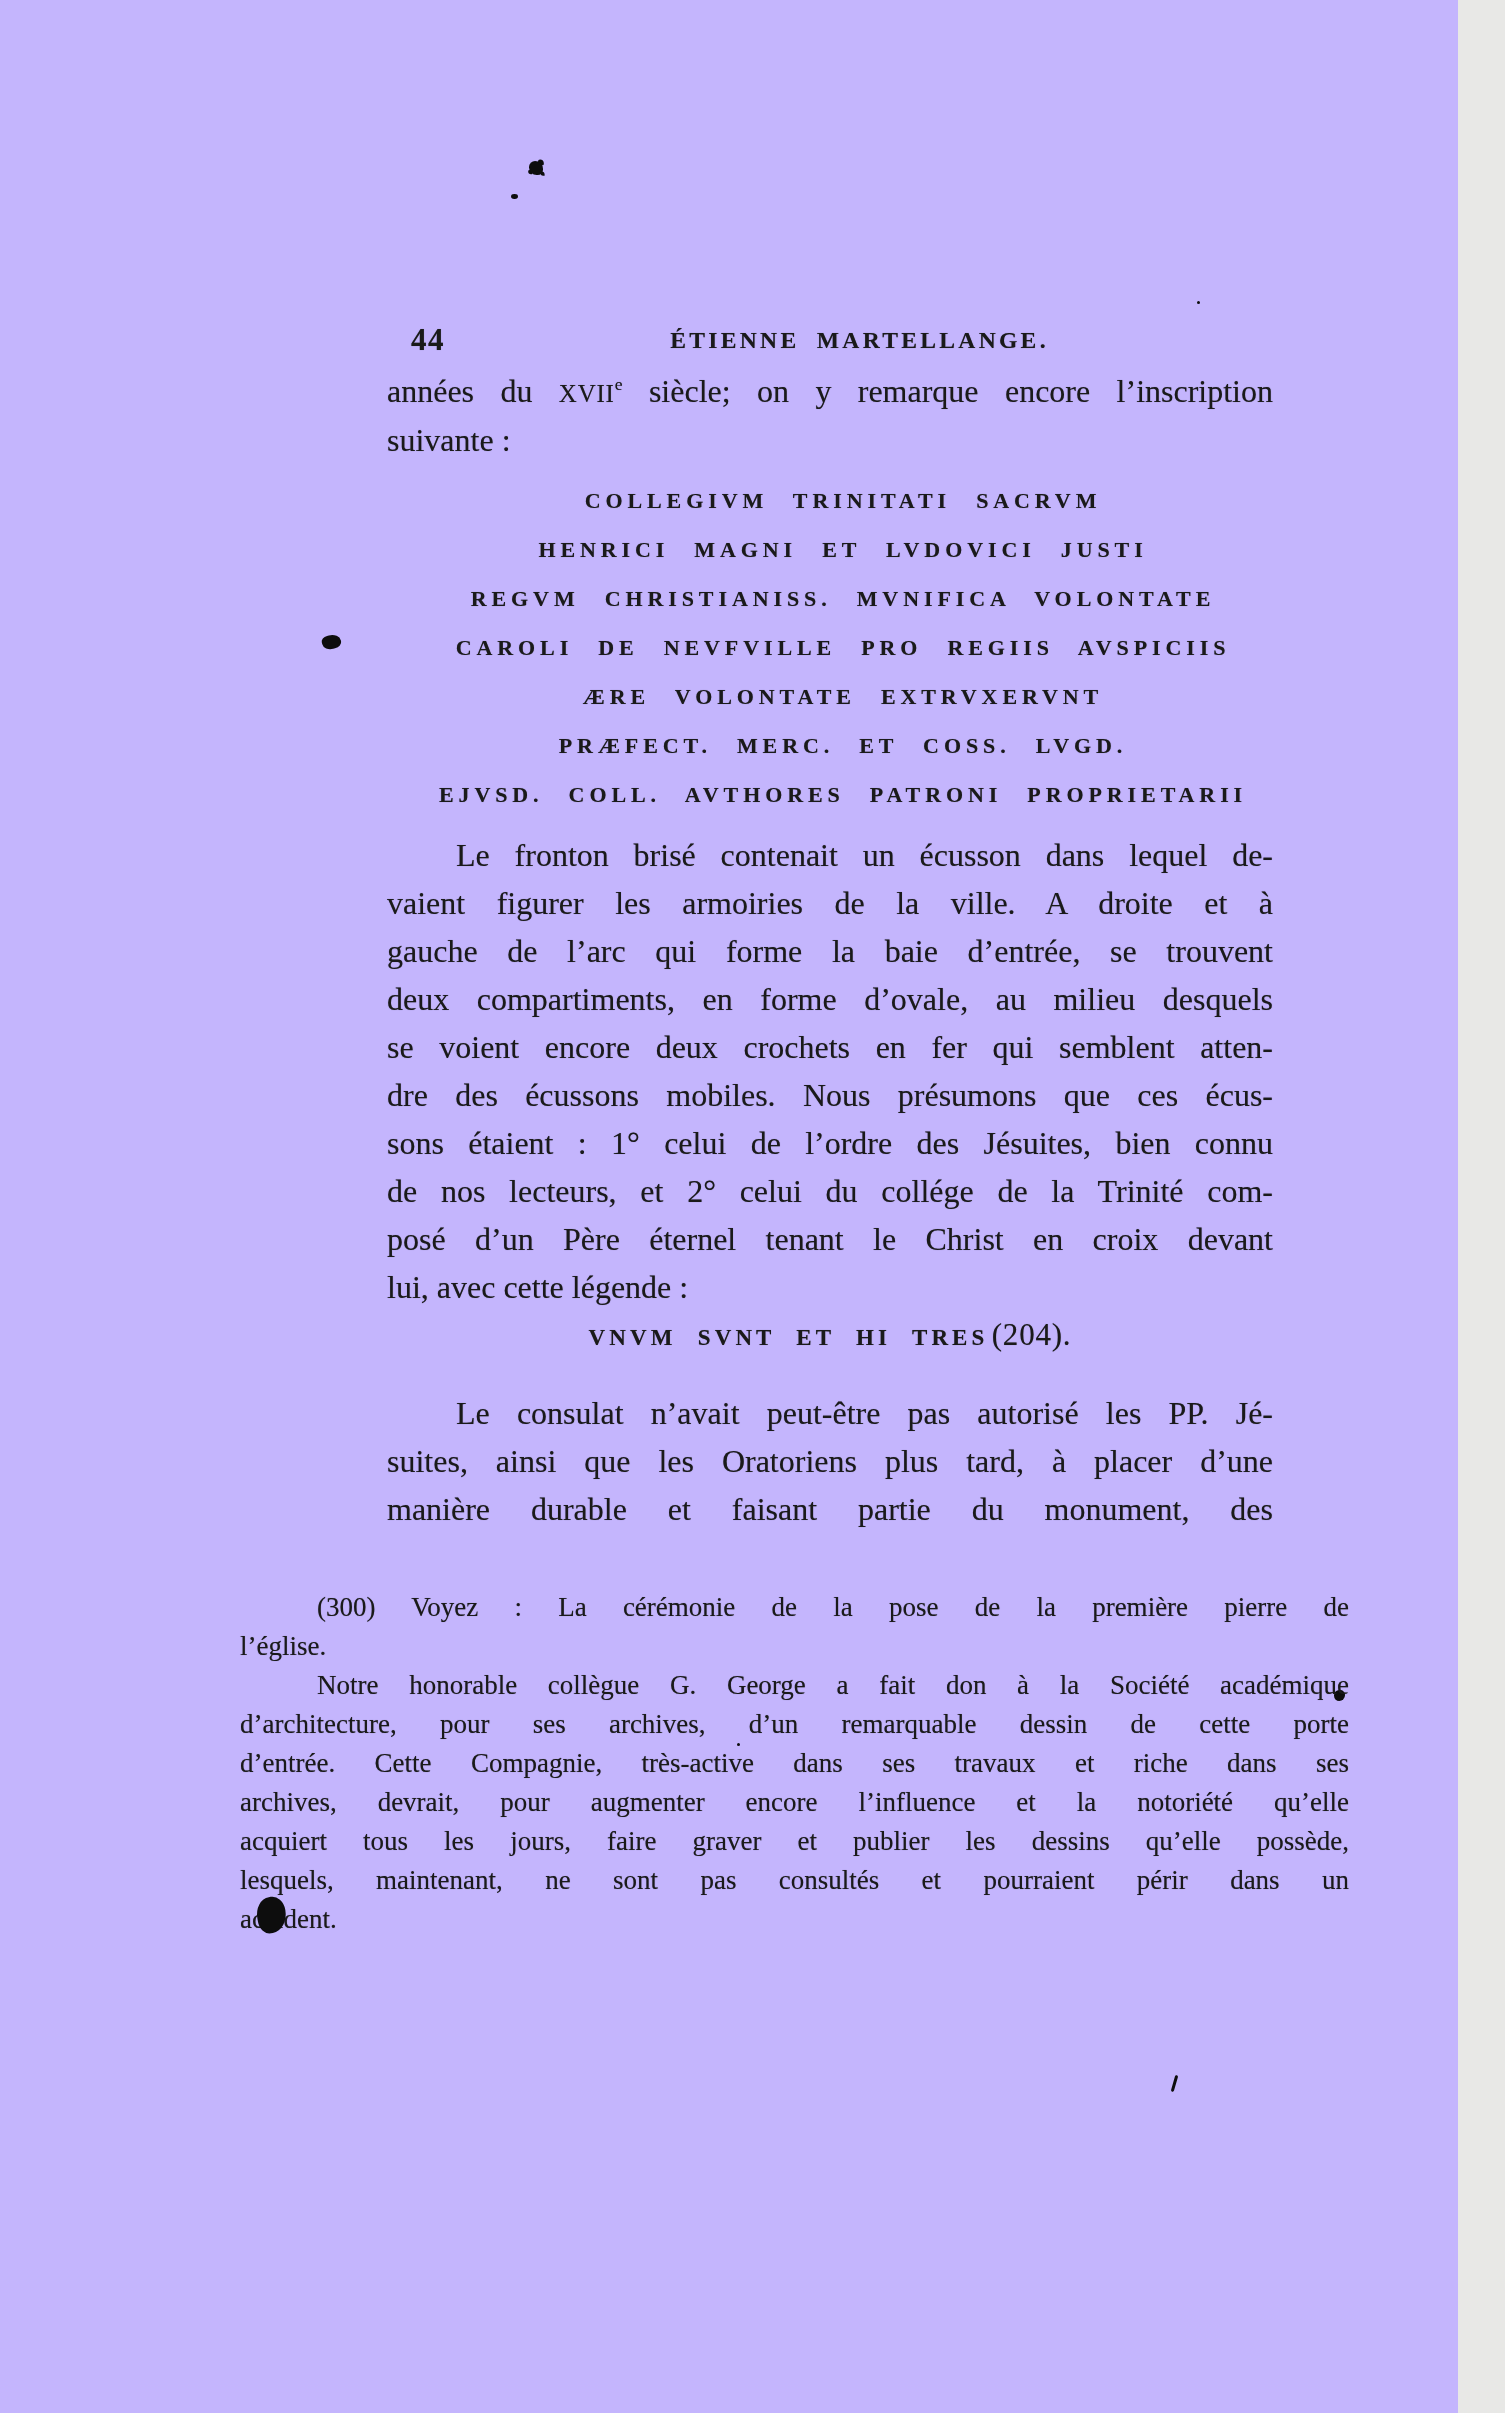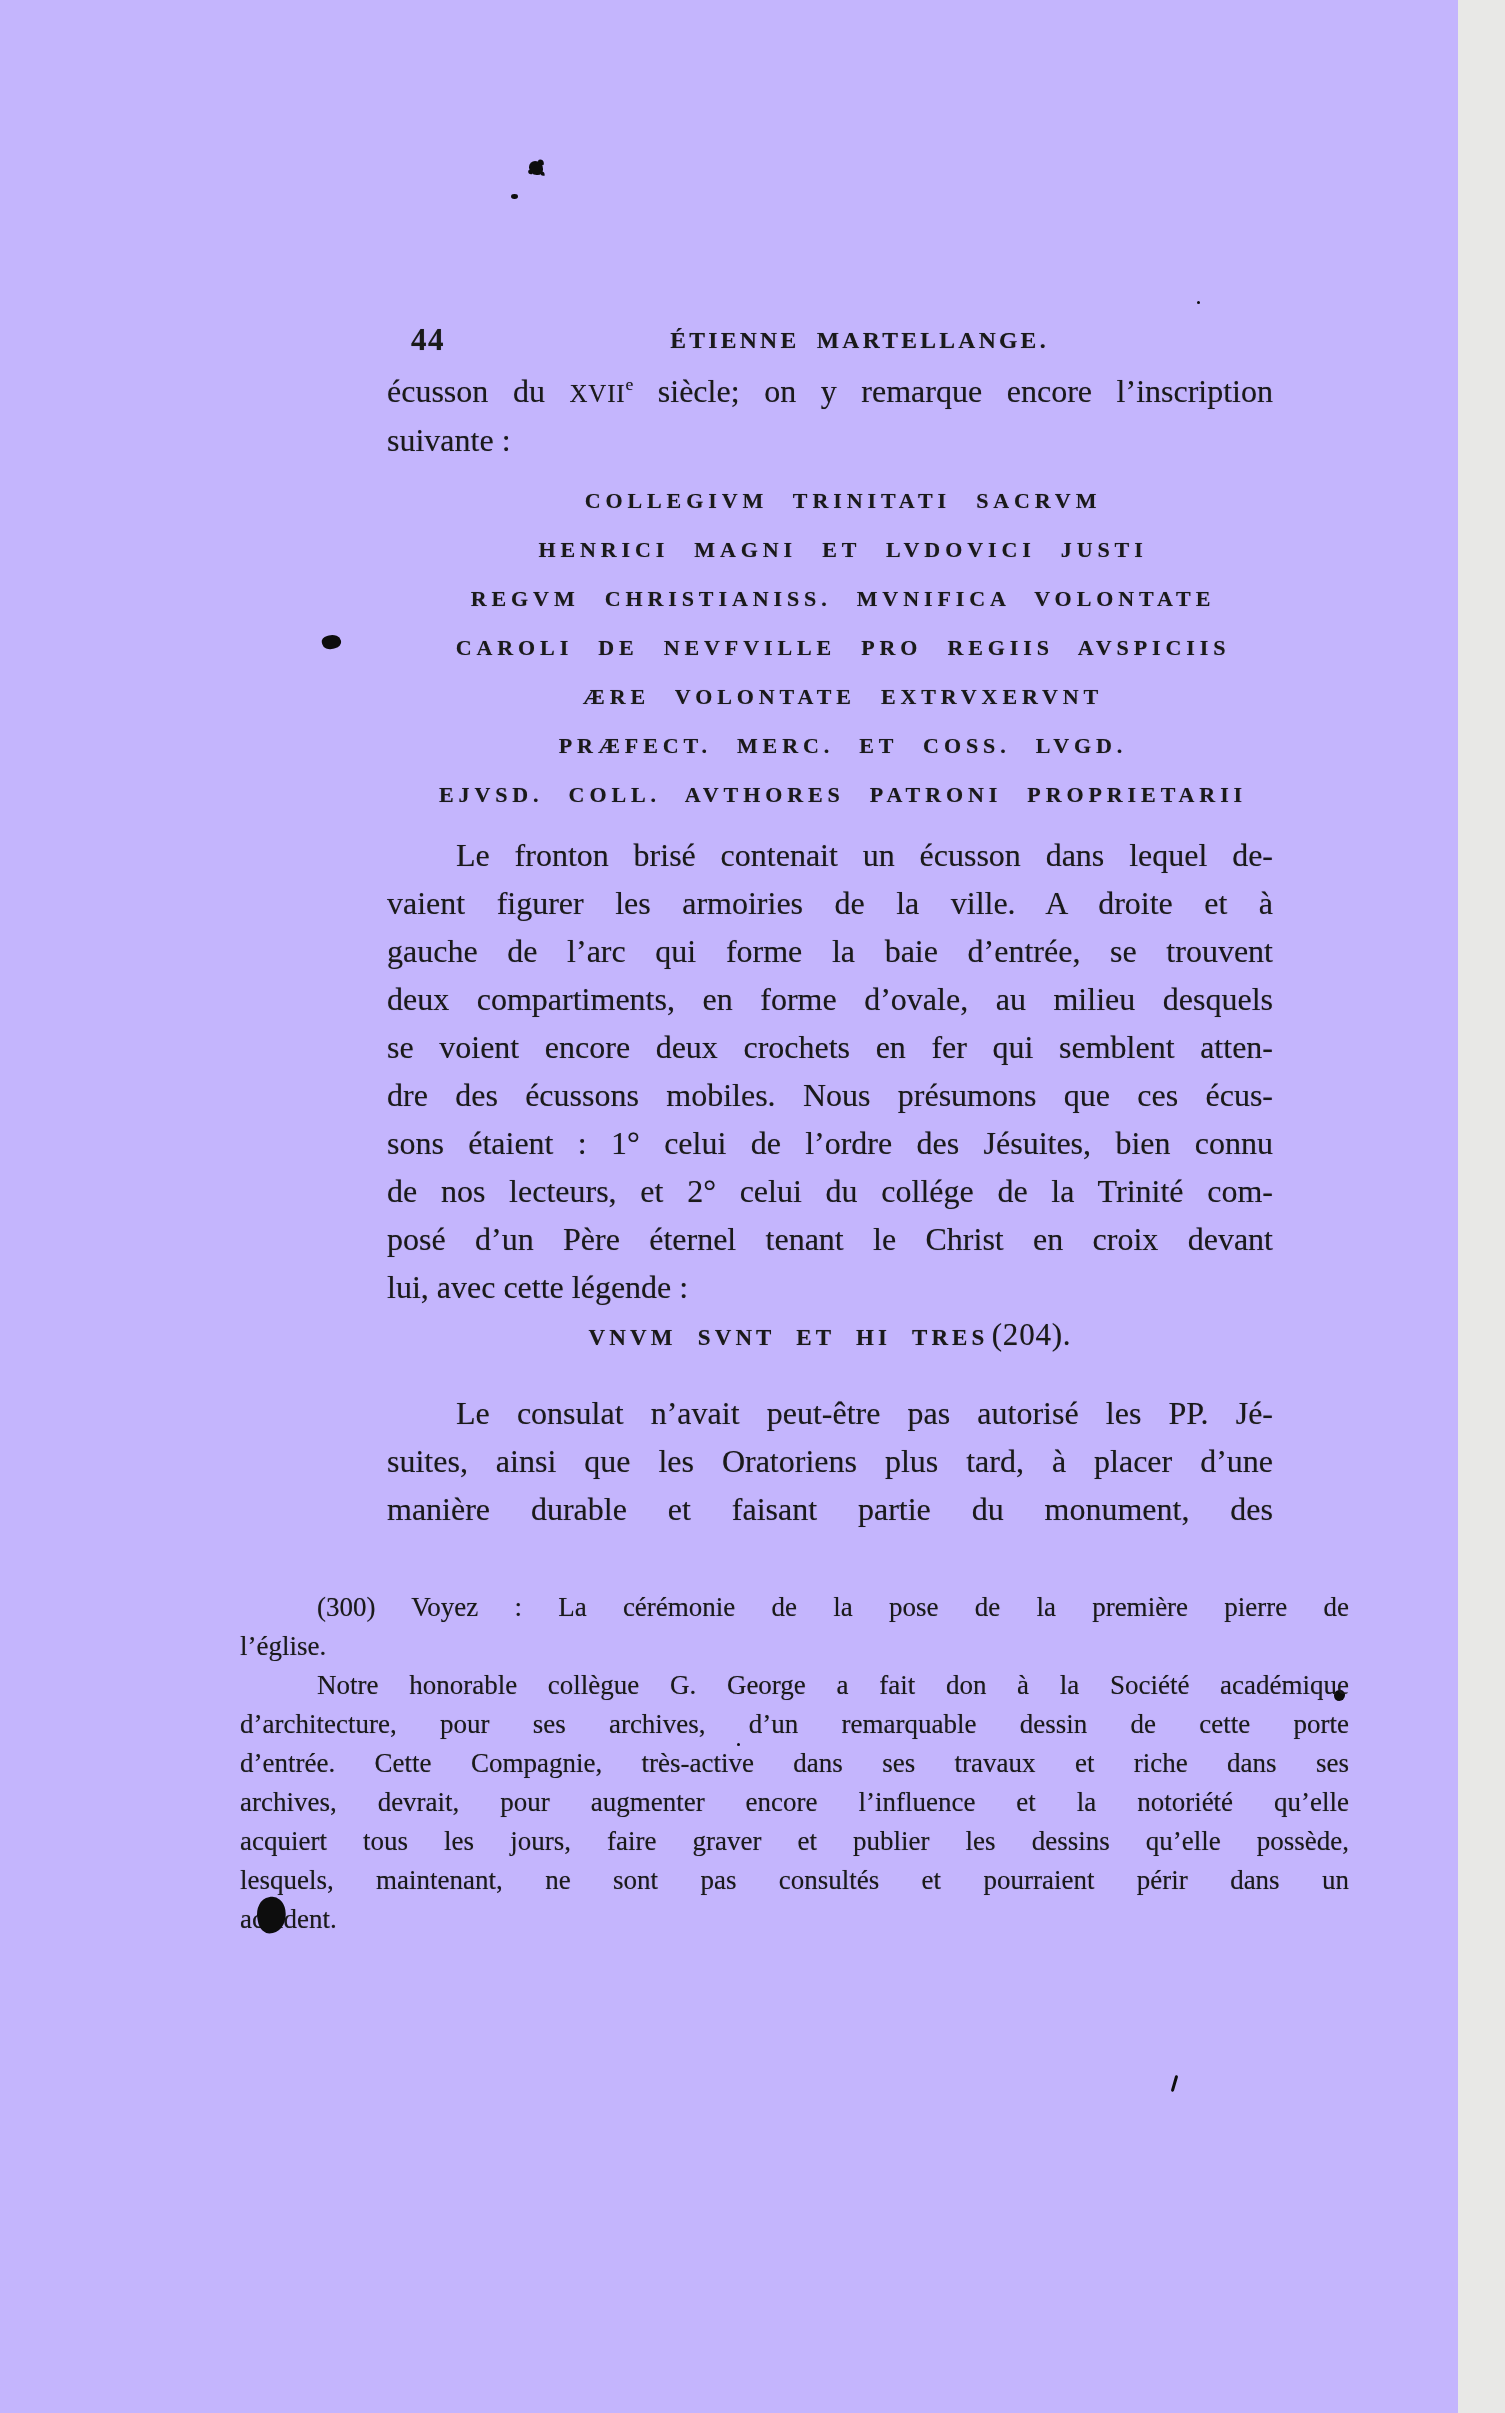"écusson du" span { text: écusson -> années }
